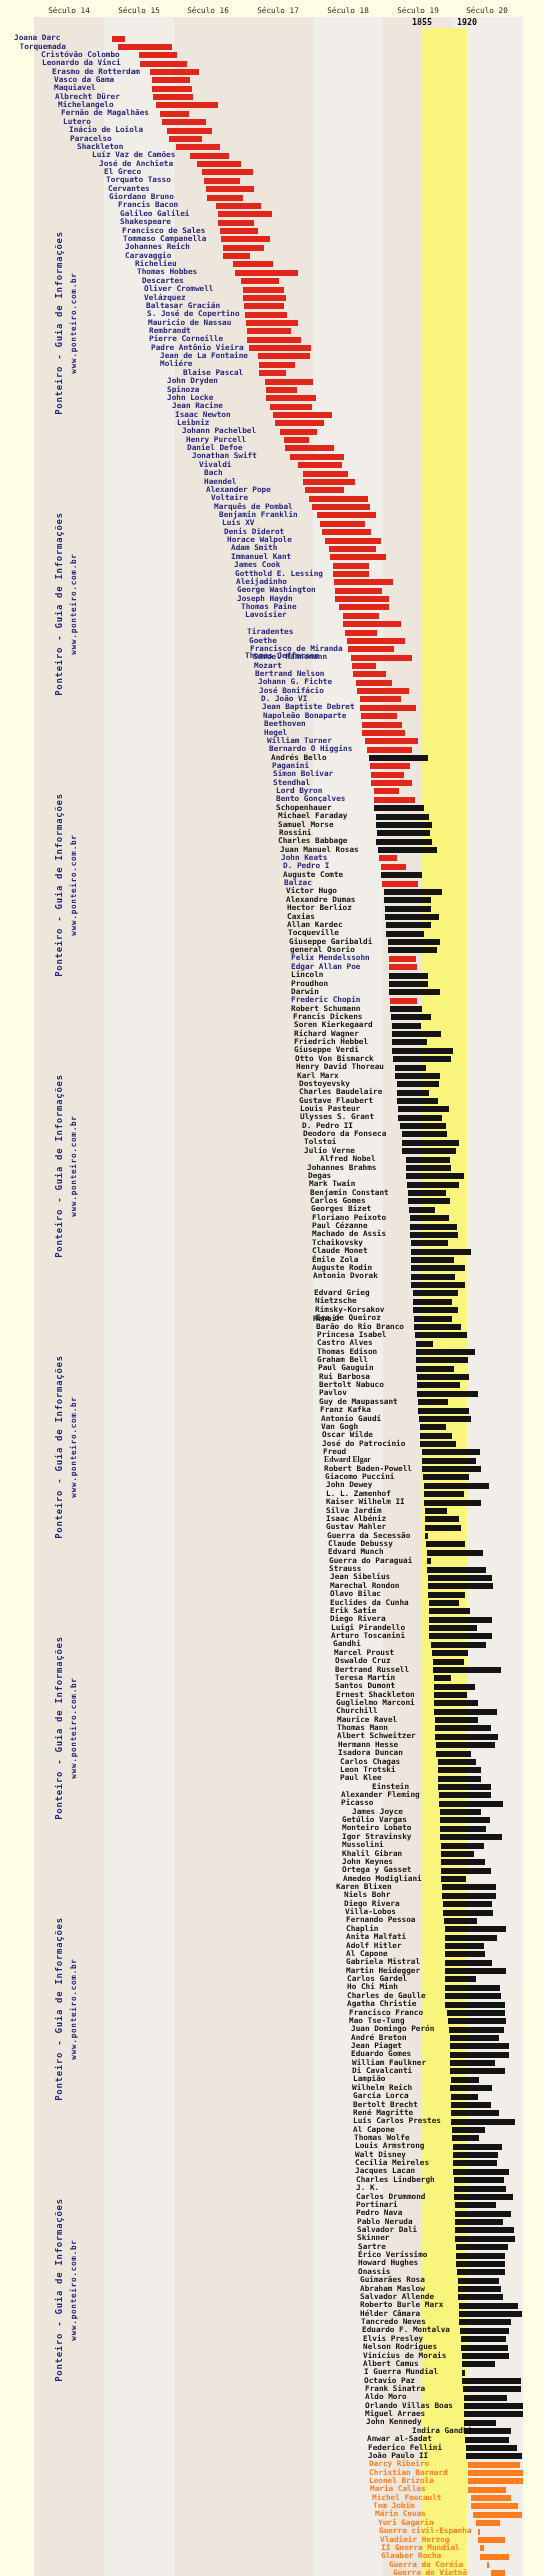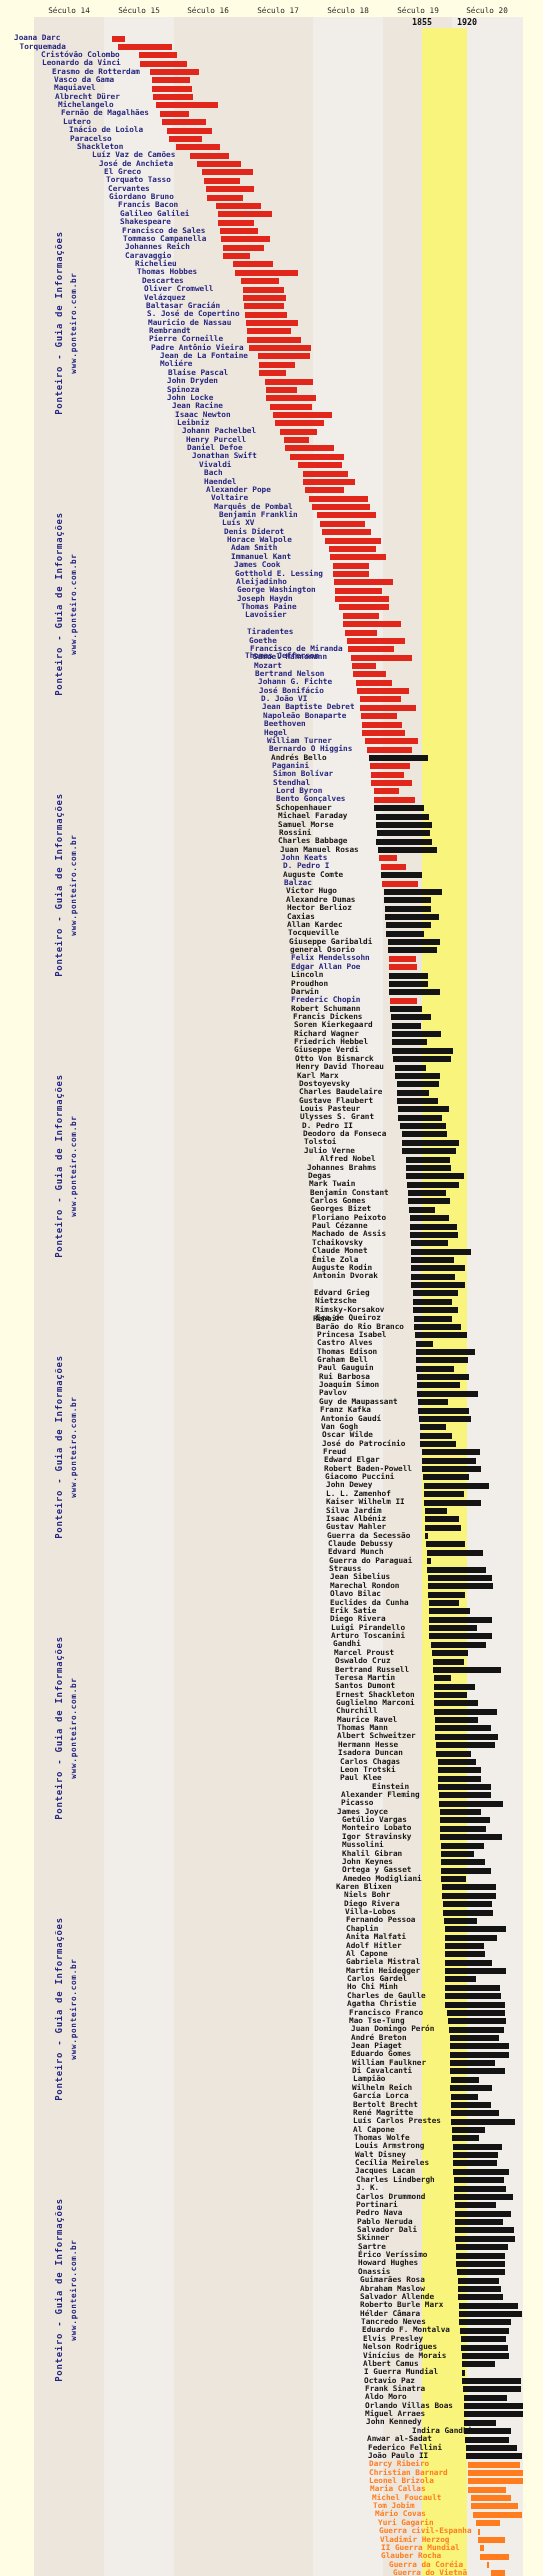"Blaise Pascal" span.person-name { left: 156px -> 171px }
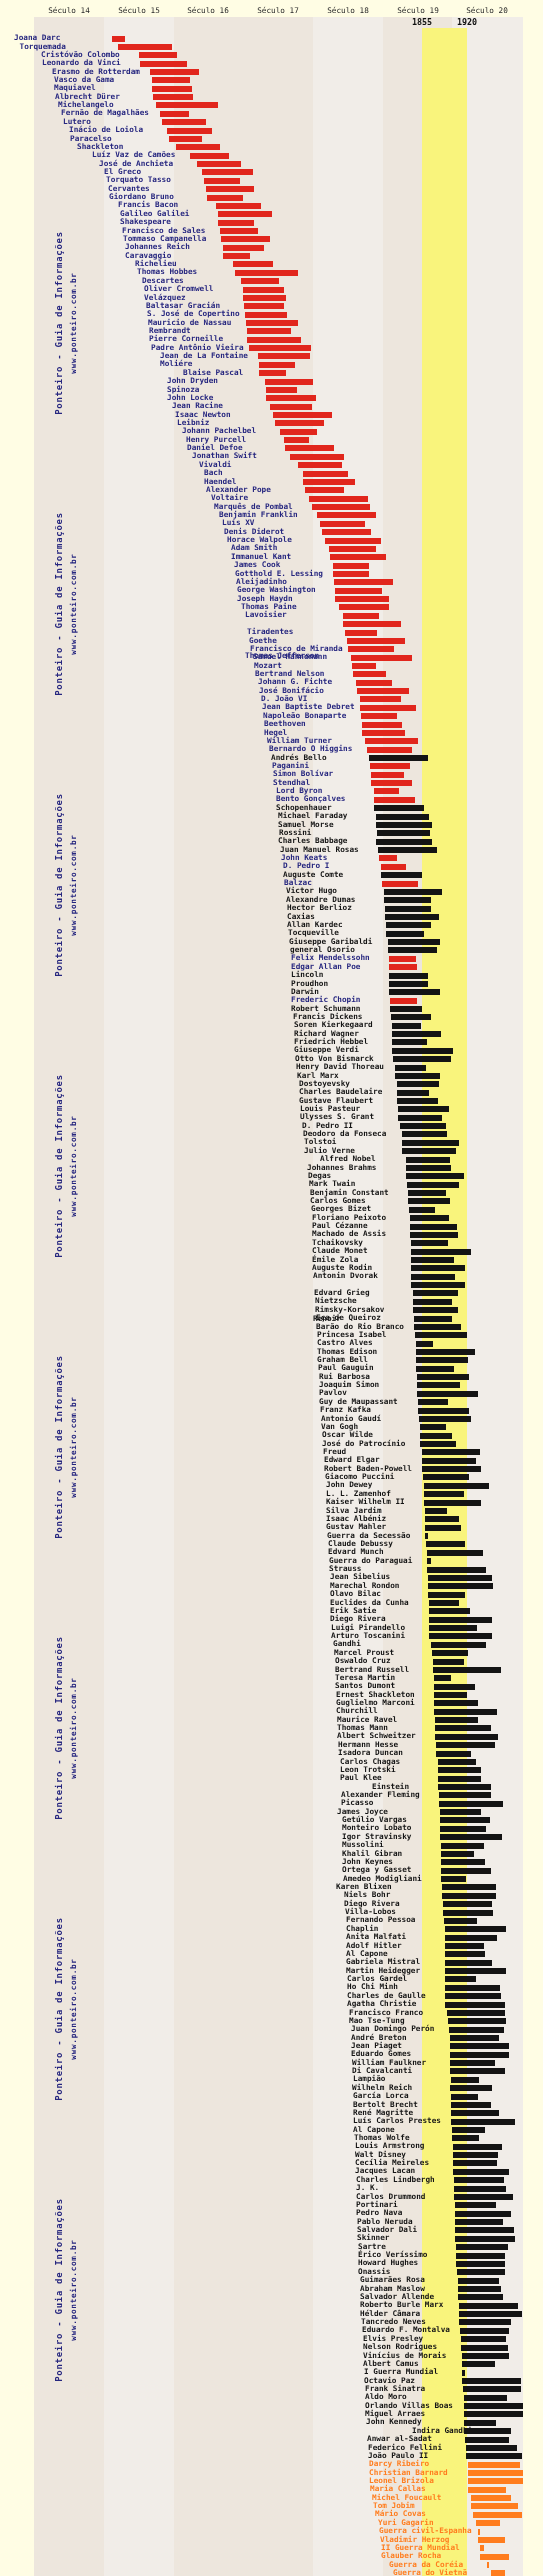"Joaquim Simon" span.person-name { text: Joaquim Simon -> Bertolt Nabuco }
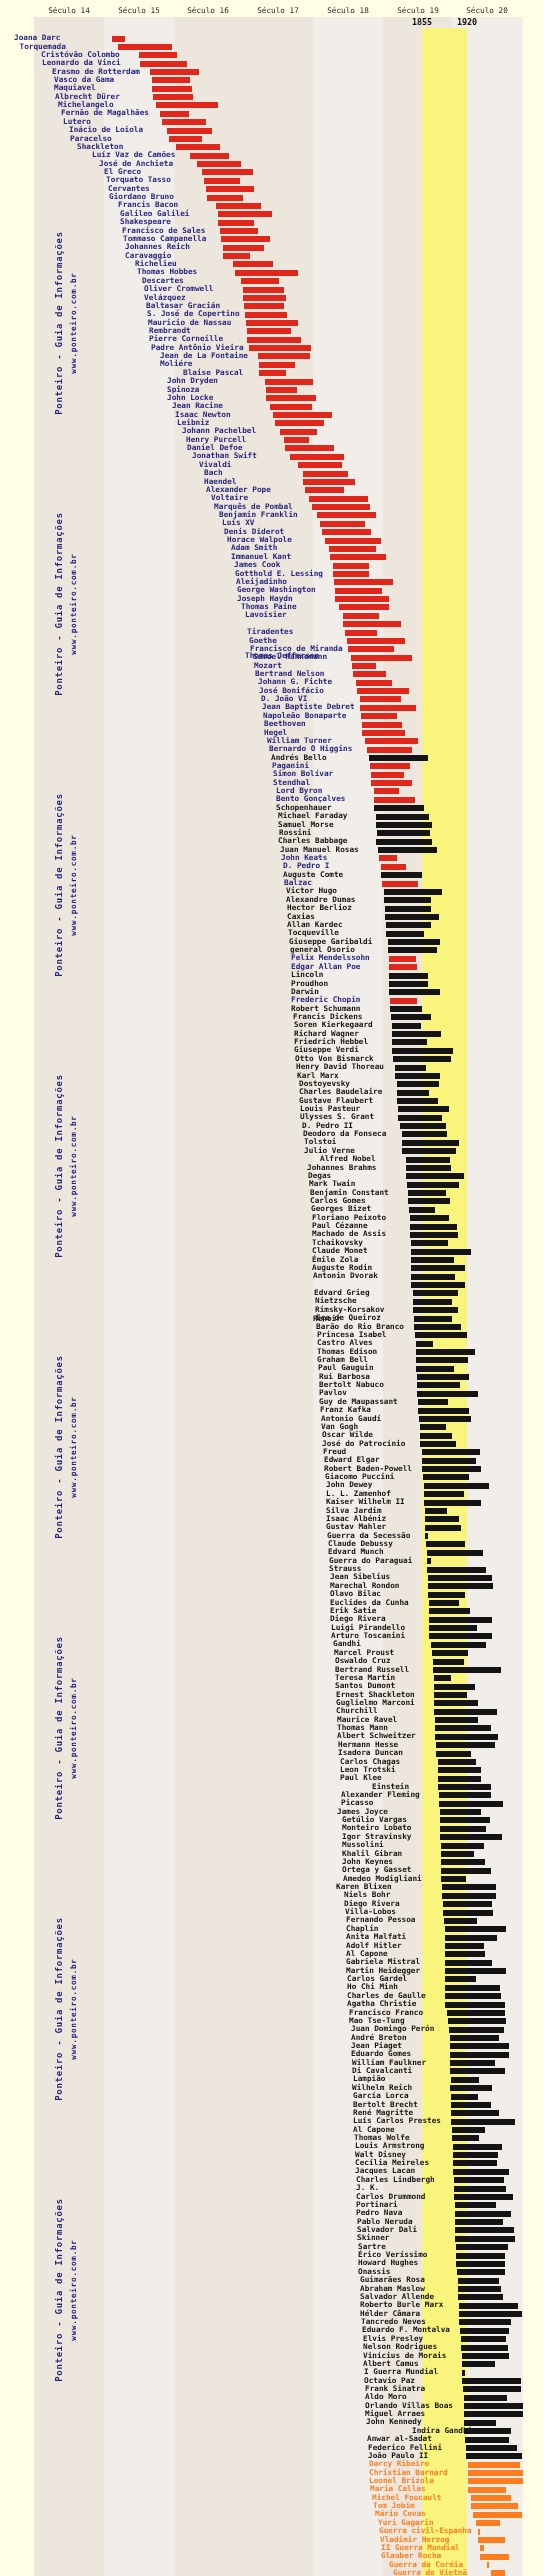"Edward Elgar" span.person-name { font-family: none -> Liberation Serif, serif }
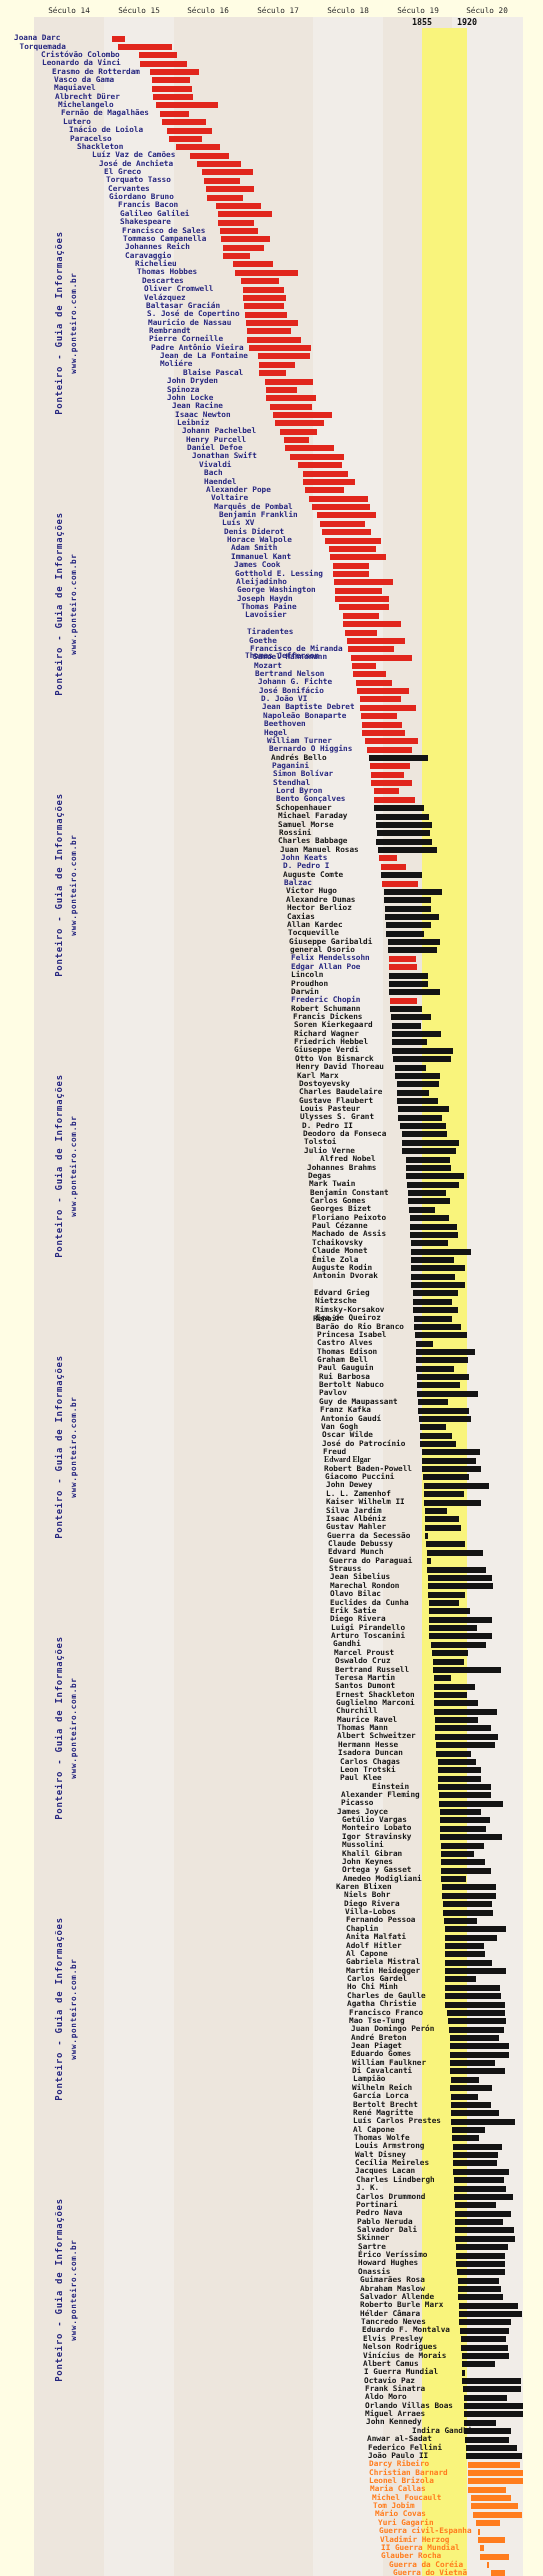"James Joyce" span.person-name { left: 337px -> 352px }
